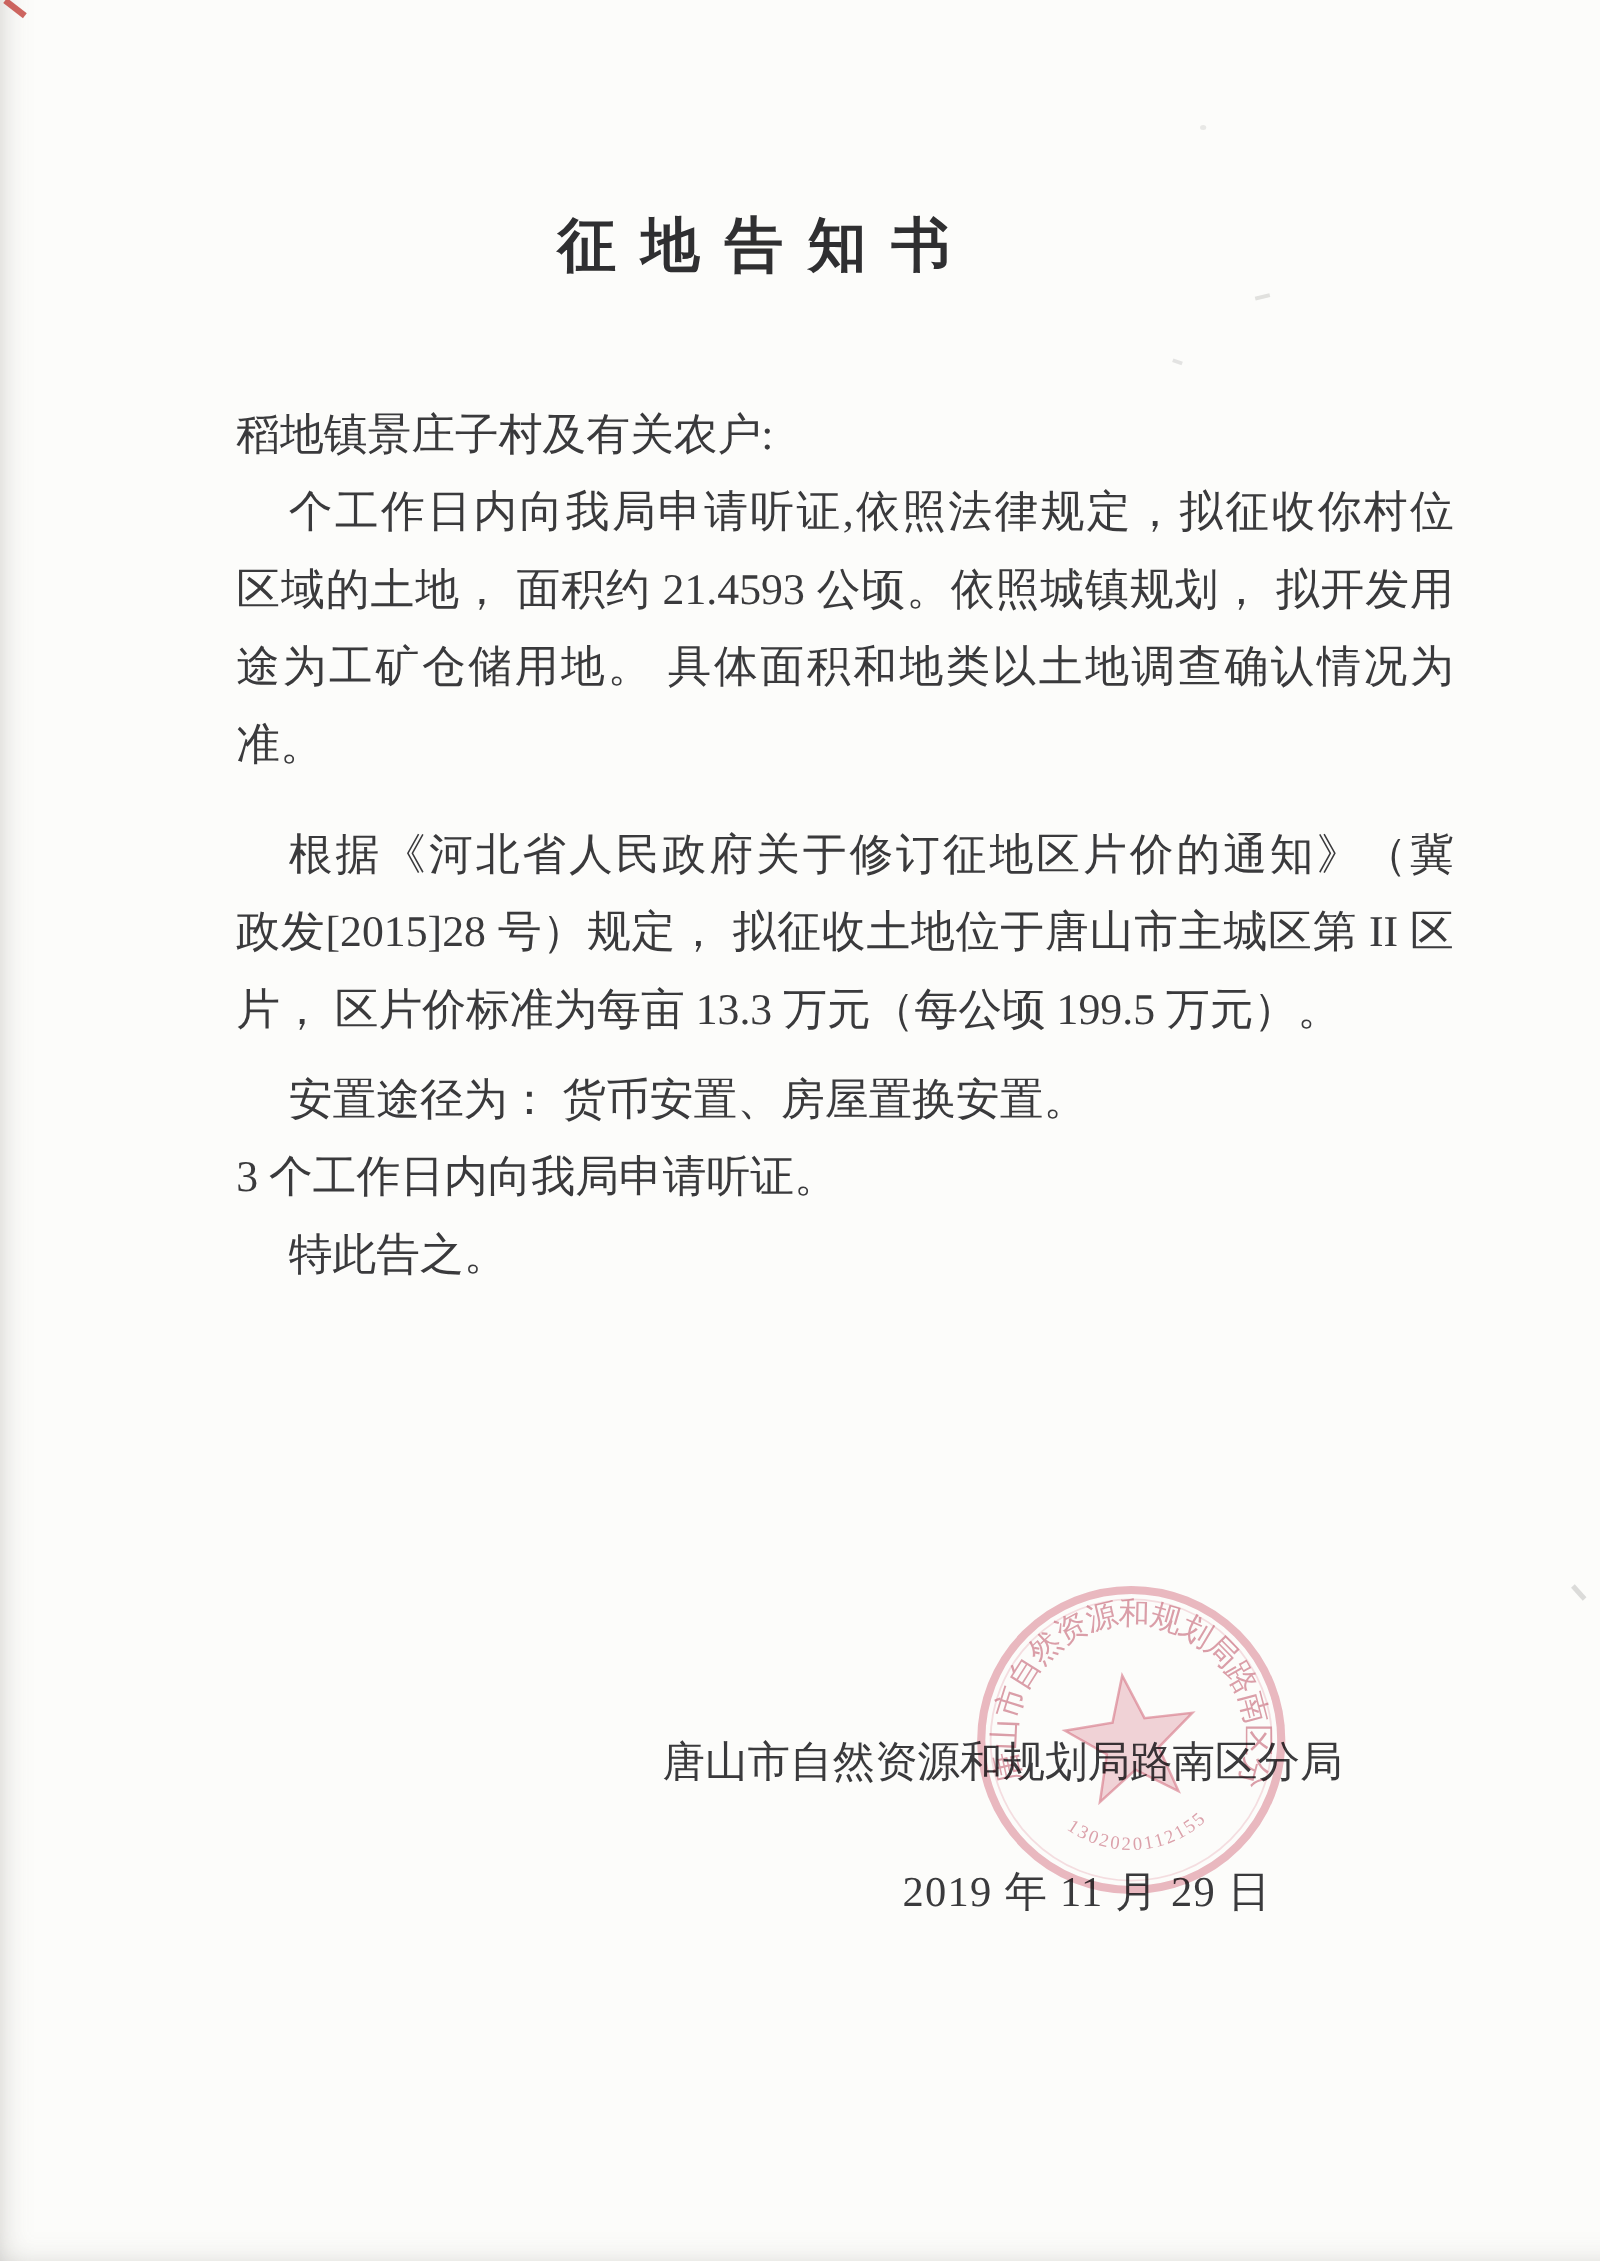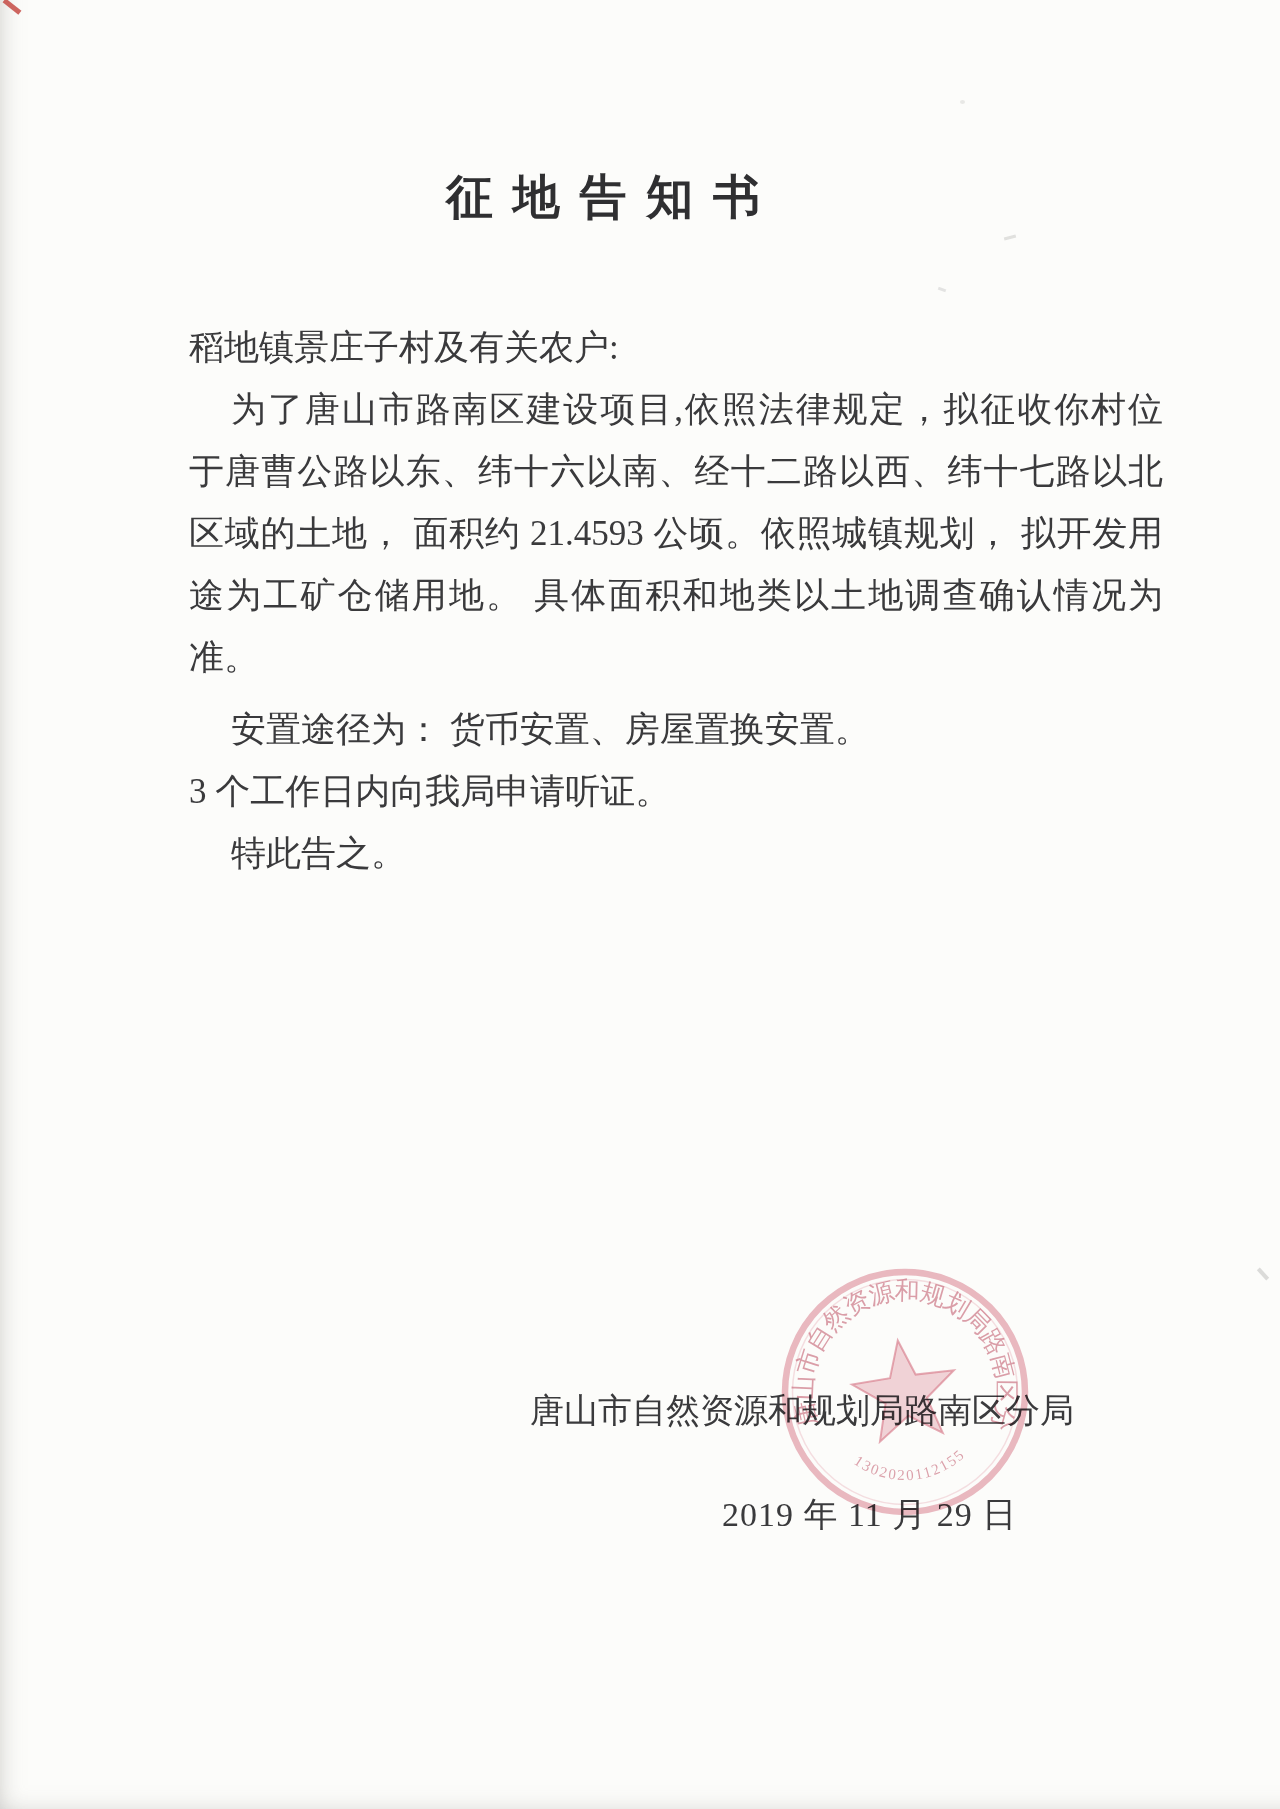"为了唐山市路南区建设项目,依照法律规定，拟征收你村位" div.line { text: 为了唐山市路南区建设项目 -> 个工作日内向我局申请听证 }
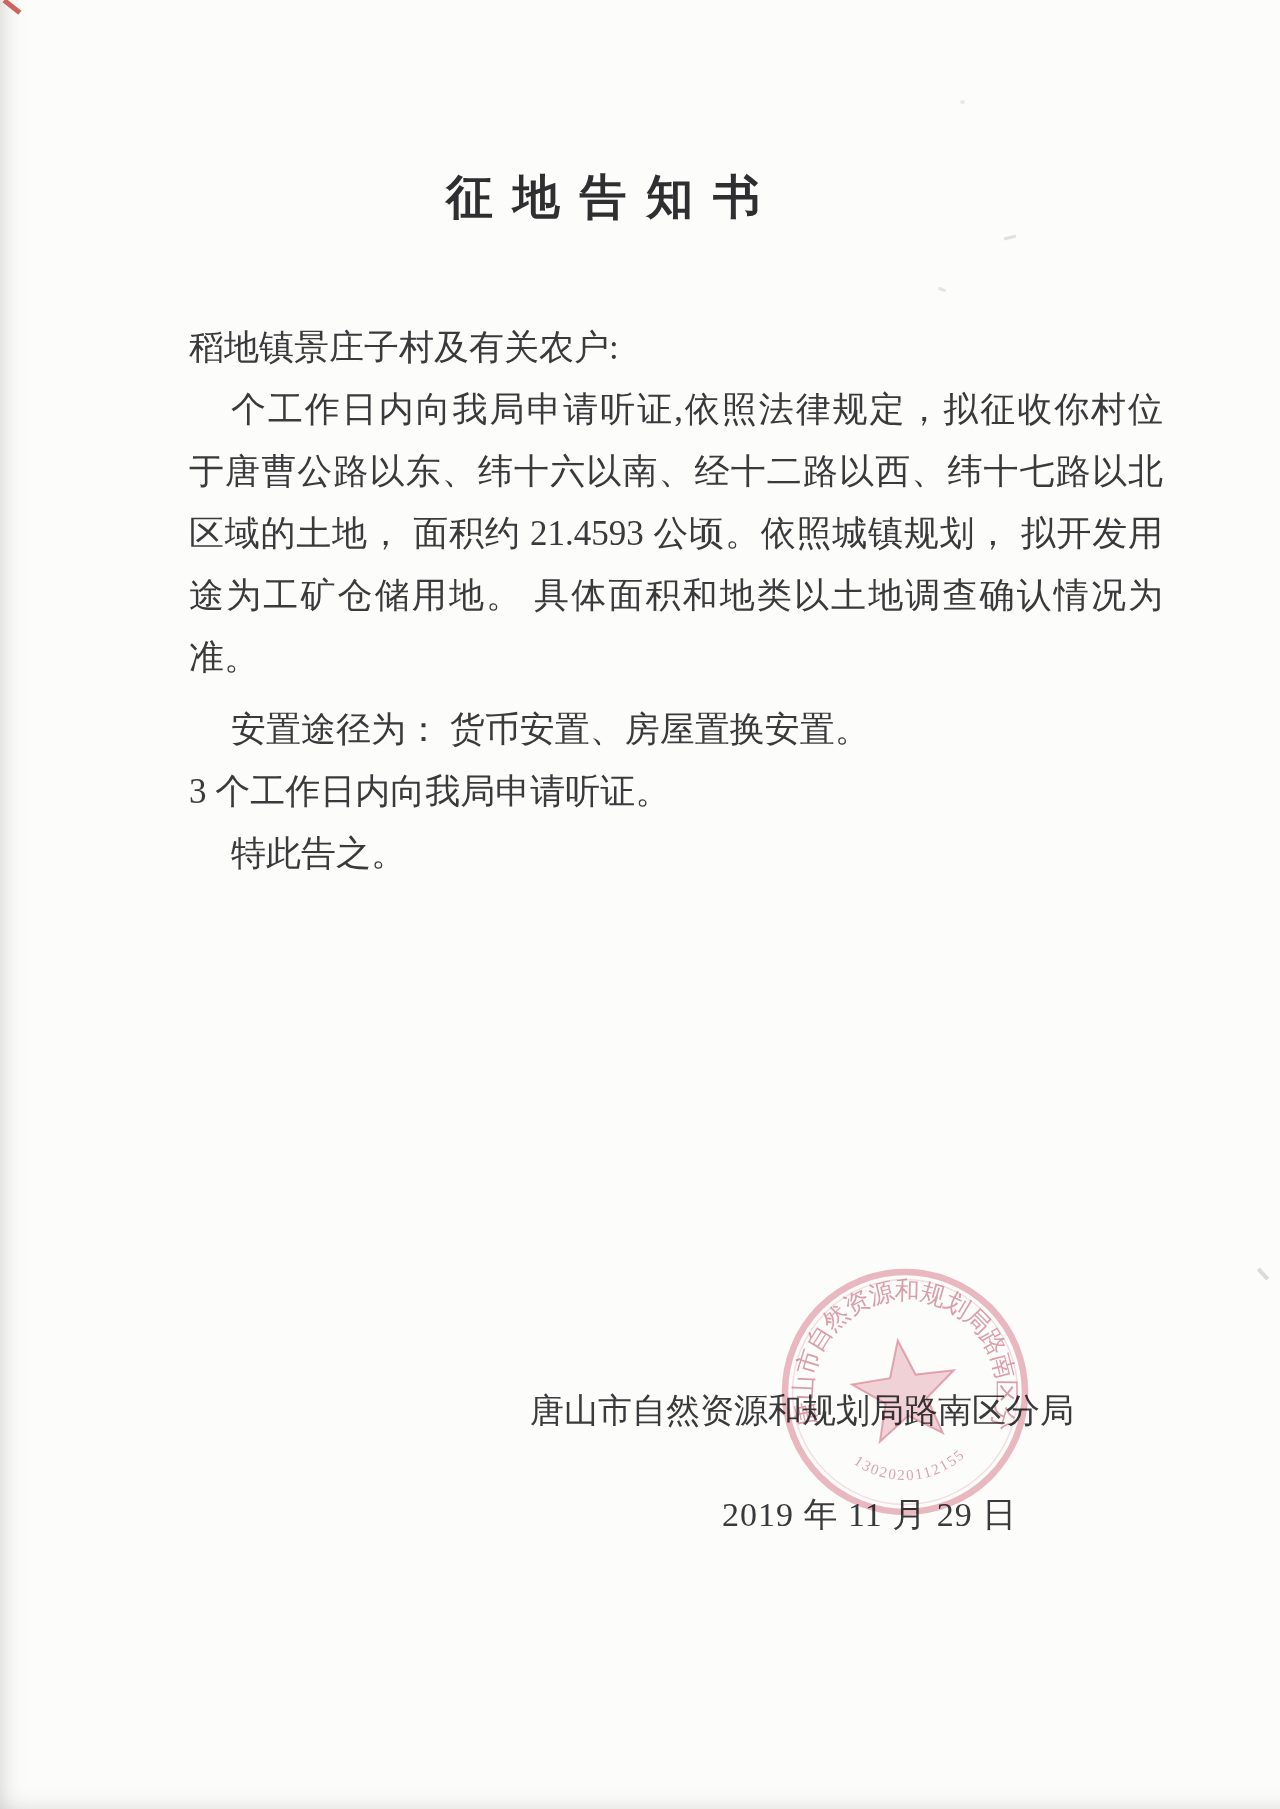"于唐曹公路以东、纬十六以南、经十二路以西、纬十七路以北" div.line { html: <div>于唐曹公路以东、纬十六以南、经十二路以西、纬十七路以北</div> -> none }
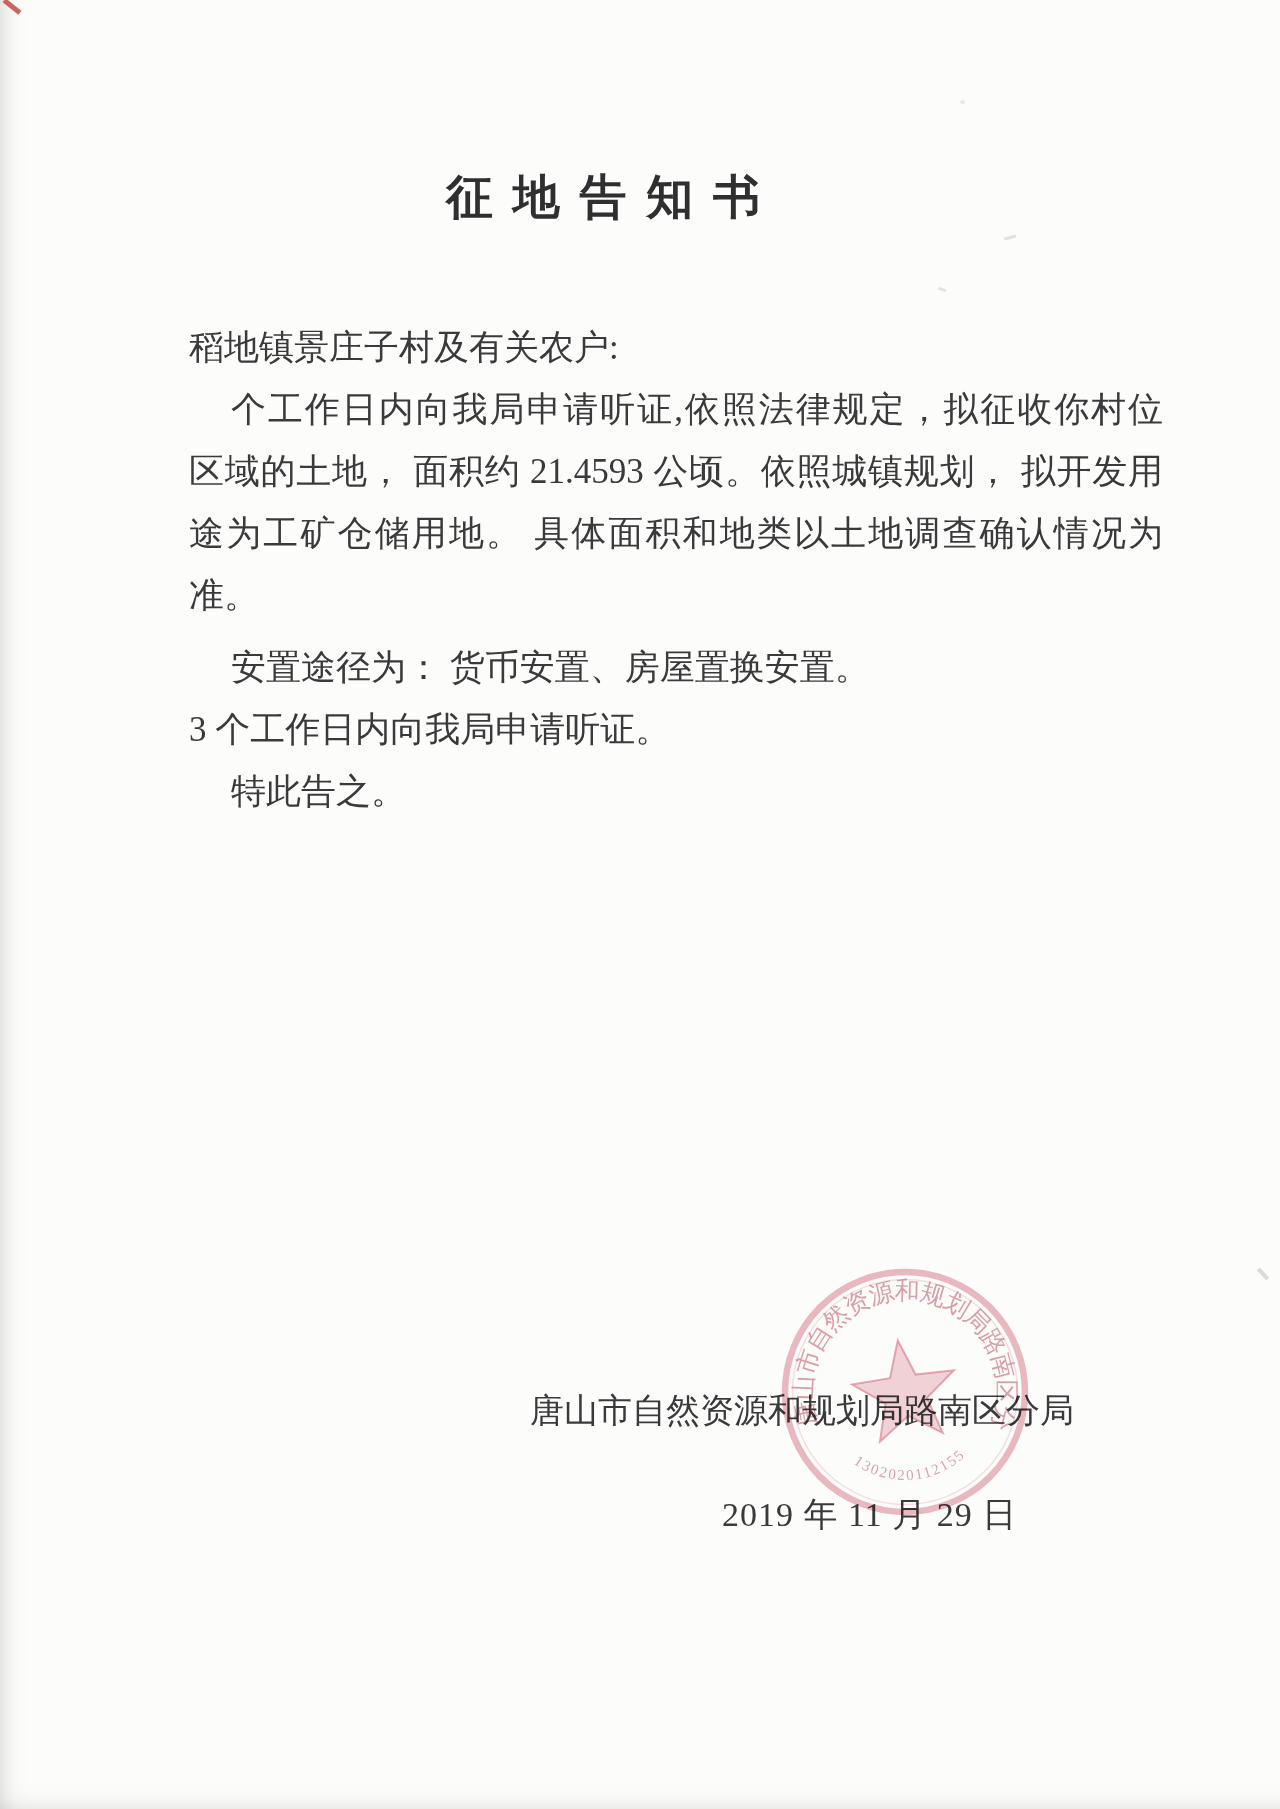"根据《河北省人民政府关于修订征地区片价的通知》（冀" div.paragraph { html: none -> <div> <div>根据《河北省人民政府关于修订征地区片价的通知》（冀</div> <div>政发[2015]28 号）规定， 拟征收土地位于唐山市主城区第 II 区</div> <div>片， 区片价标准为每亩 13.3 万元（每公顷 199.5 万元）。</div> </div> }
